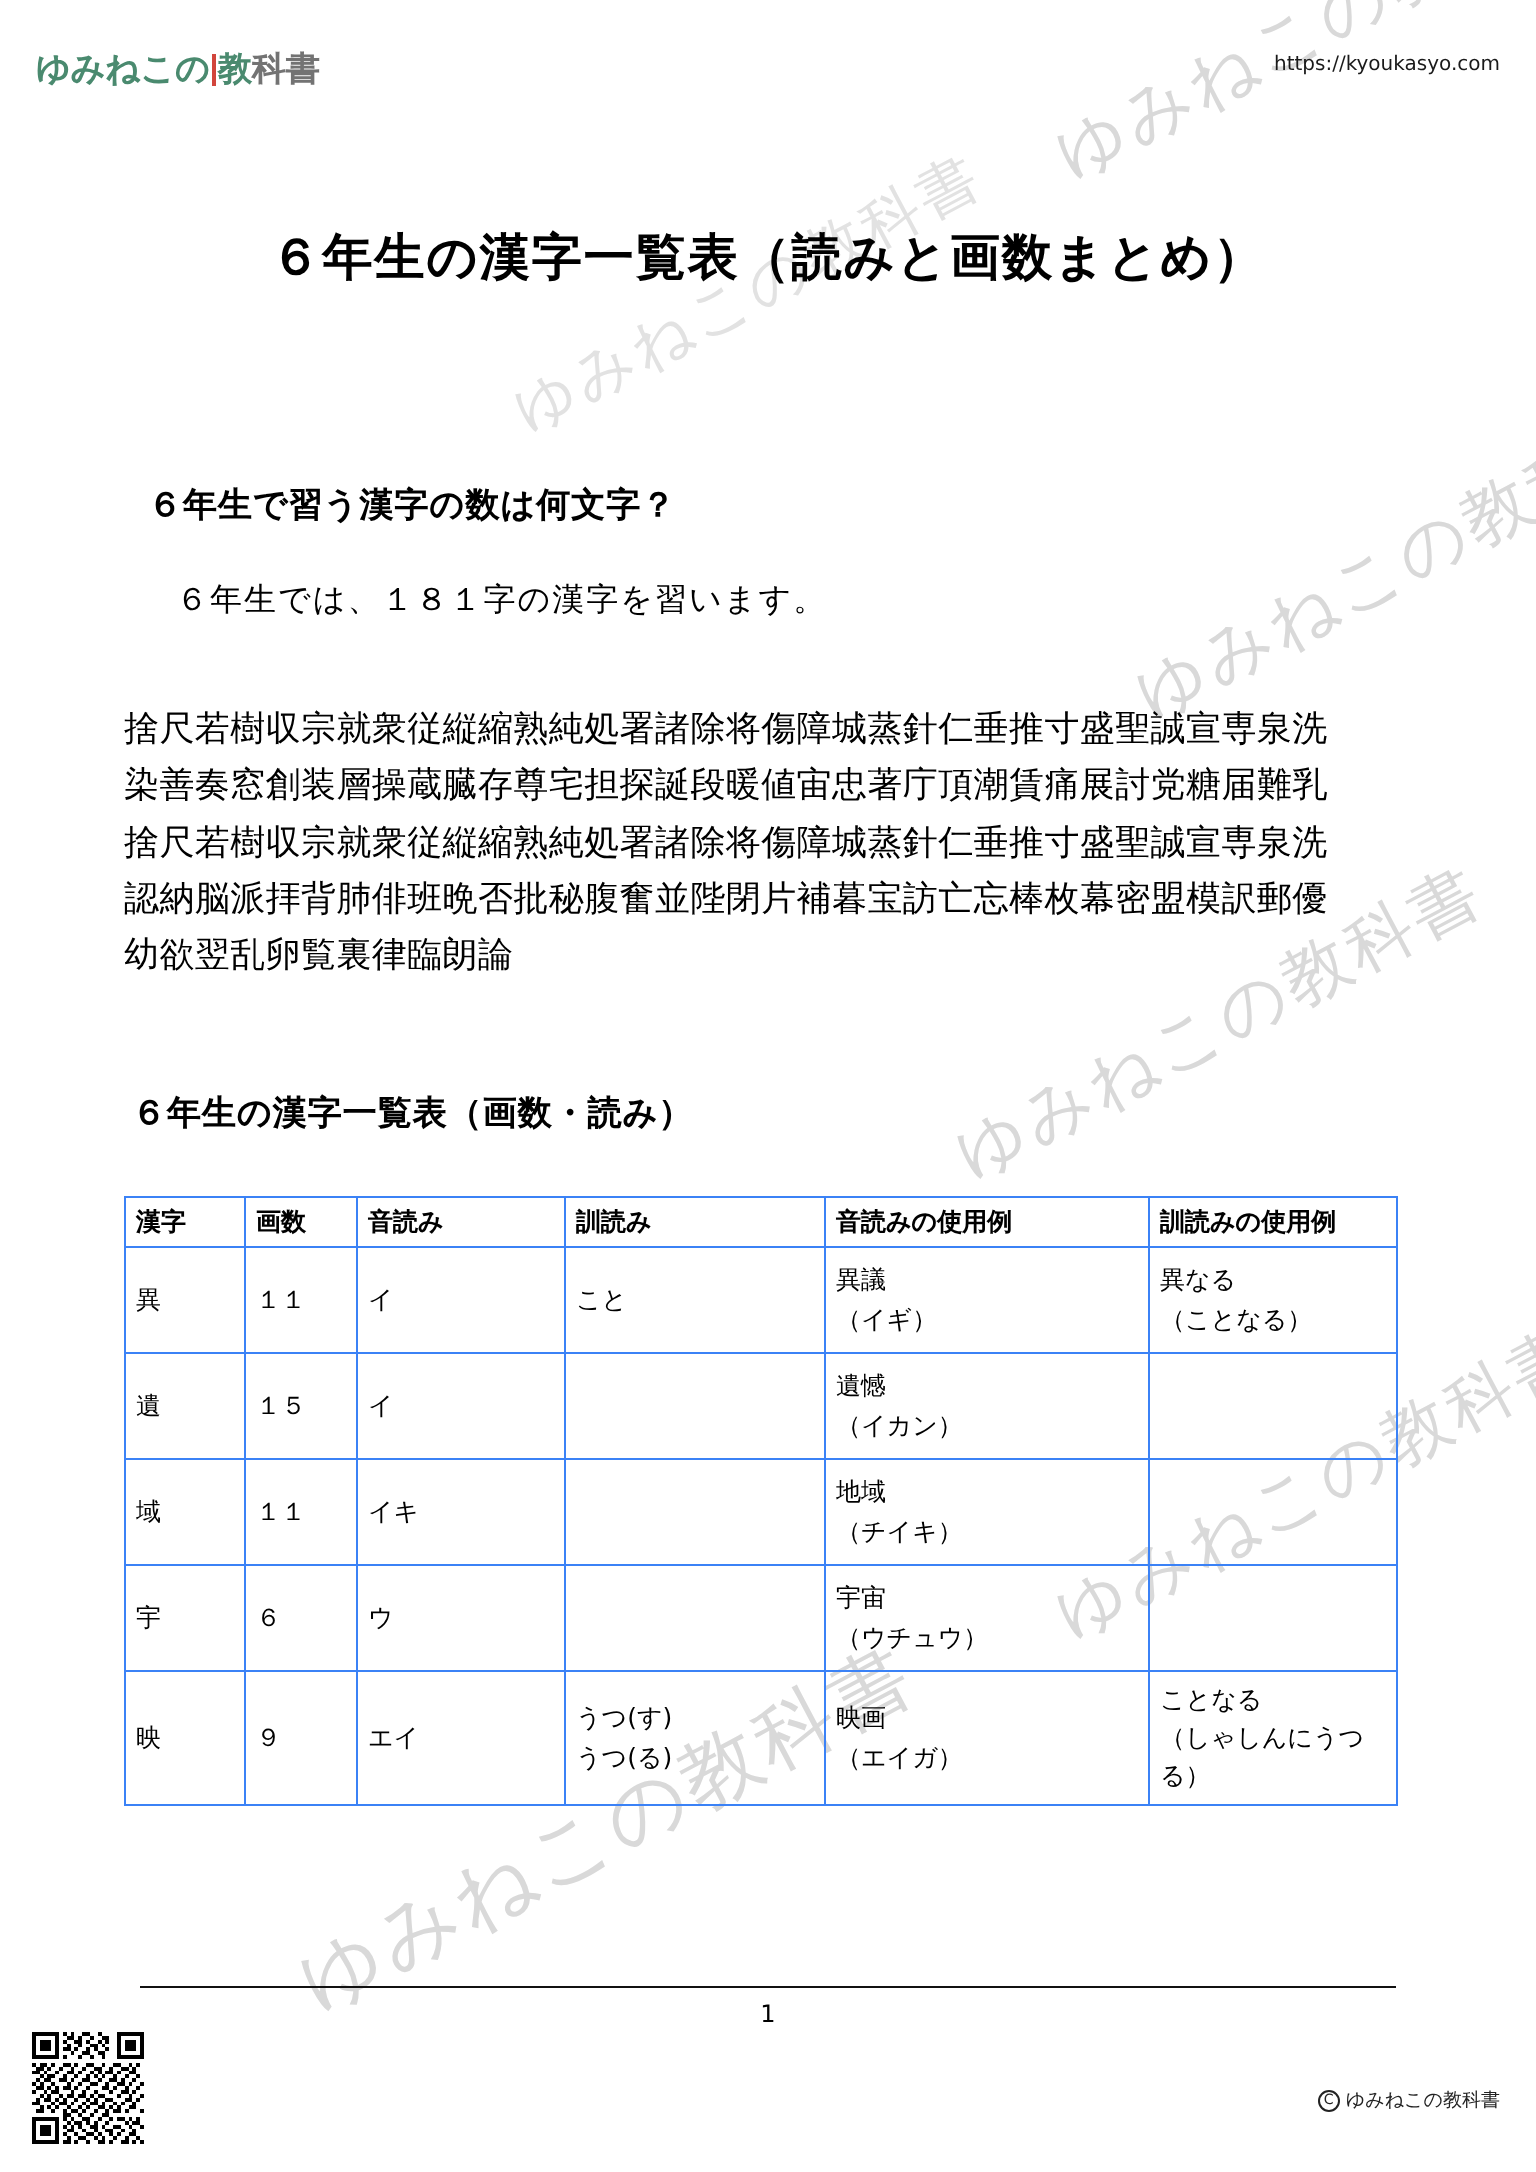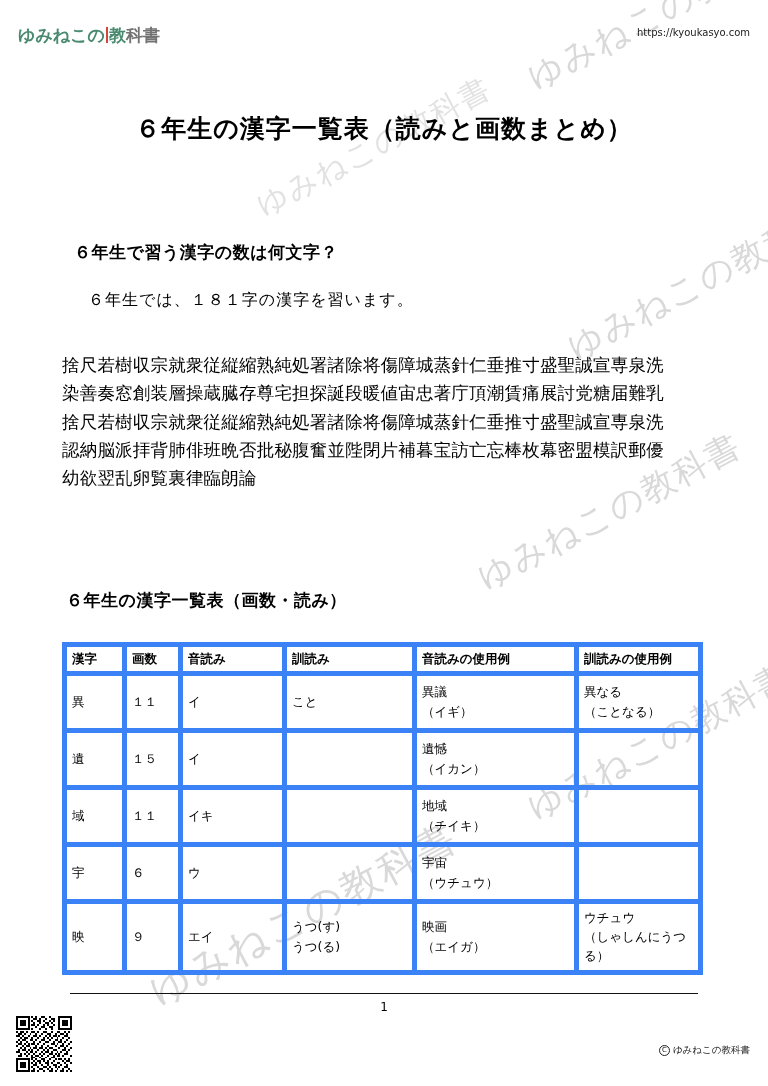"６年生の漢字一覧表（画数・読み）" .h2-kanji-table { margin-top: 96px -> 52px }
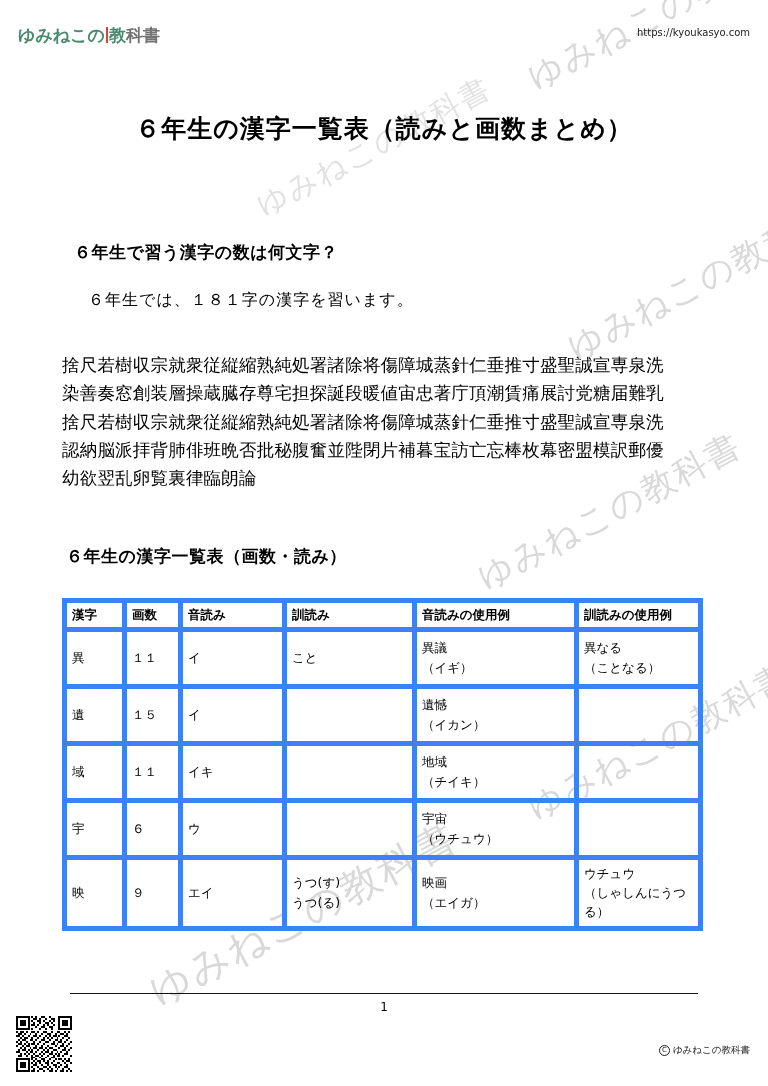"漢字" table.kanji-table th, table.kanji-table td { border: 5px solid #3b82f6 -> 1px solid #3b82f6 }
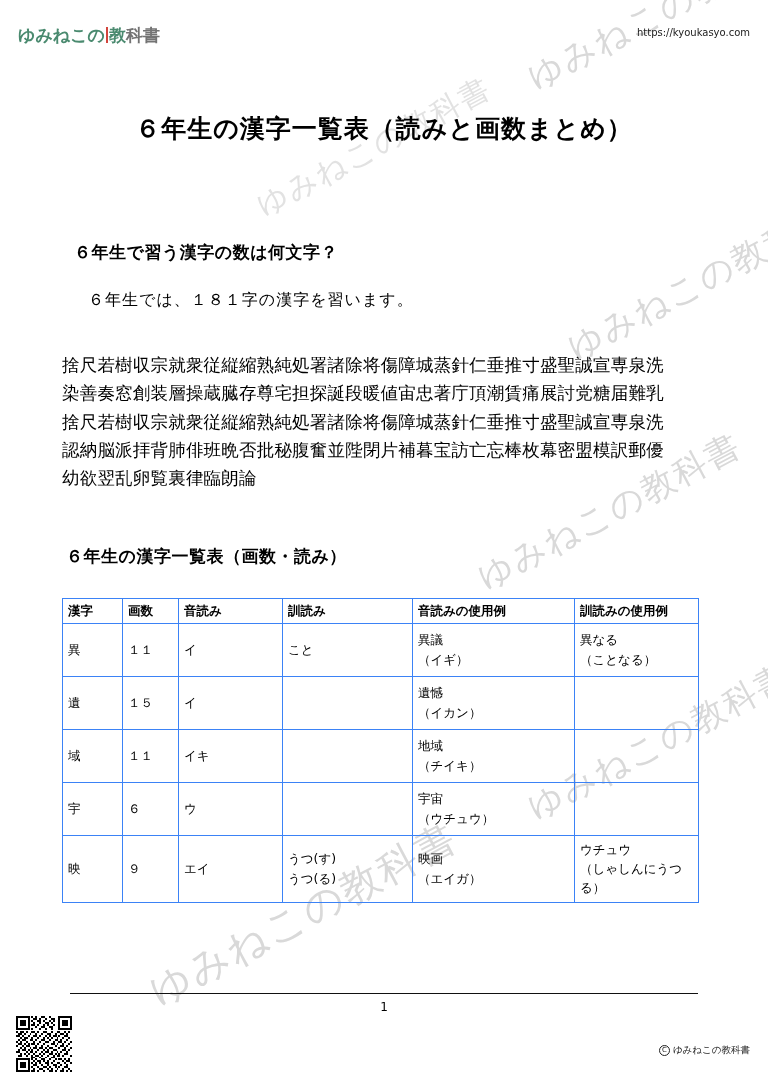"ウチュウ" span.cellline { text: ウチュウ -> ことなる }
